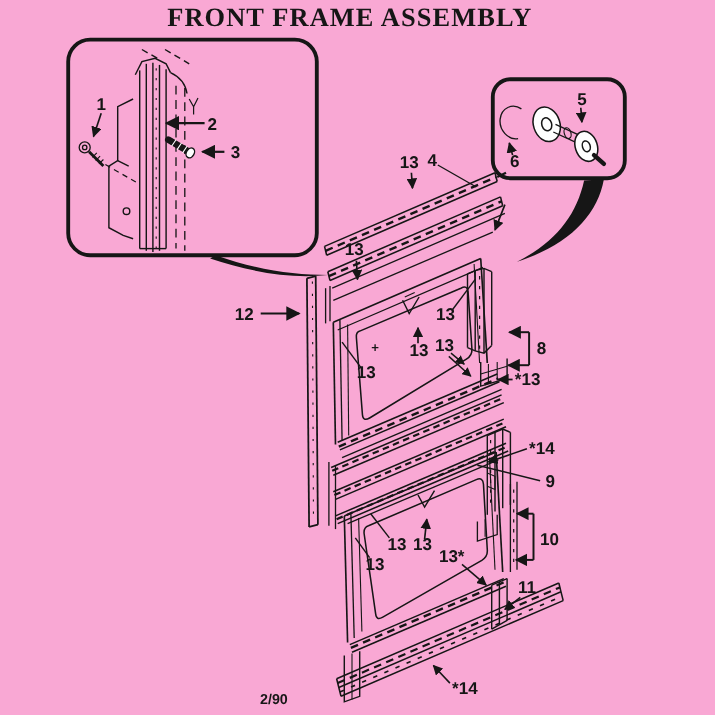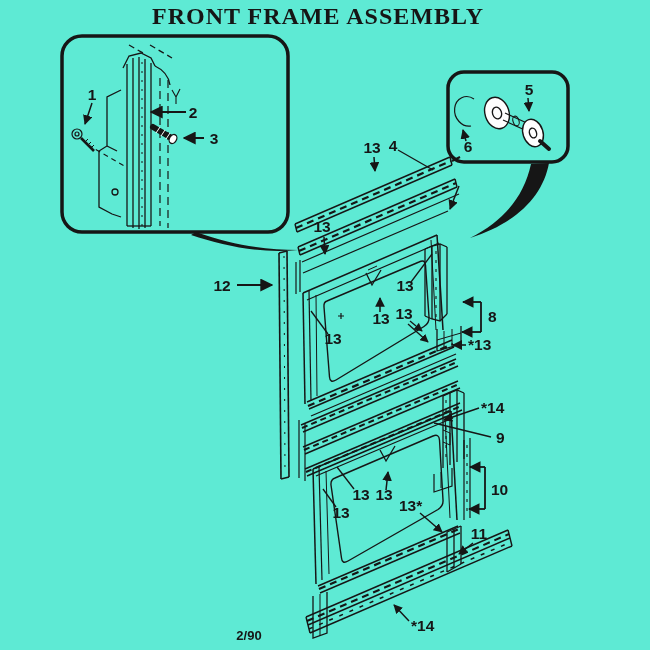"FRONT FRAME ASSEMBLY" .page { background: #5eead4 -> #f9a8d4 }
